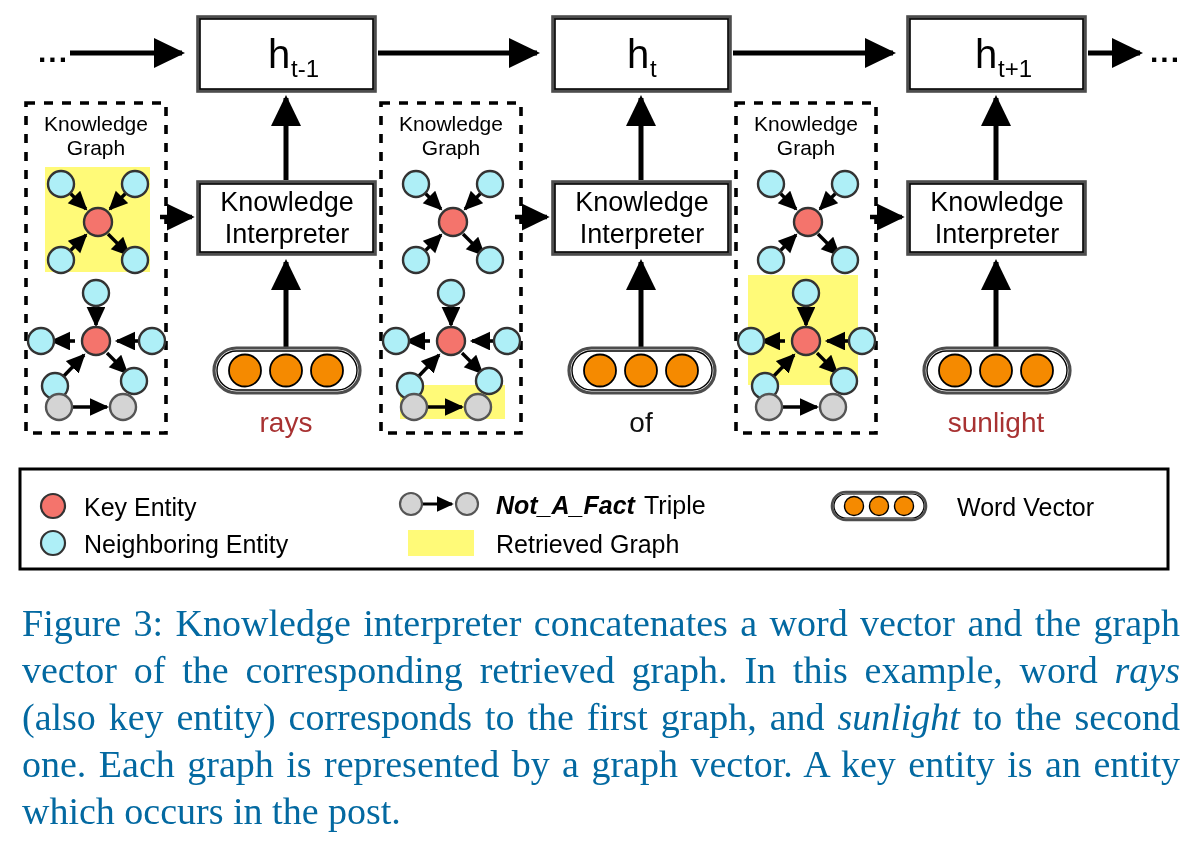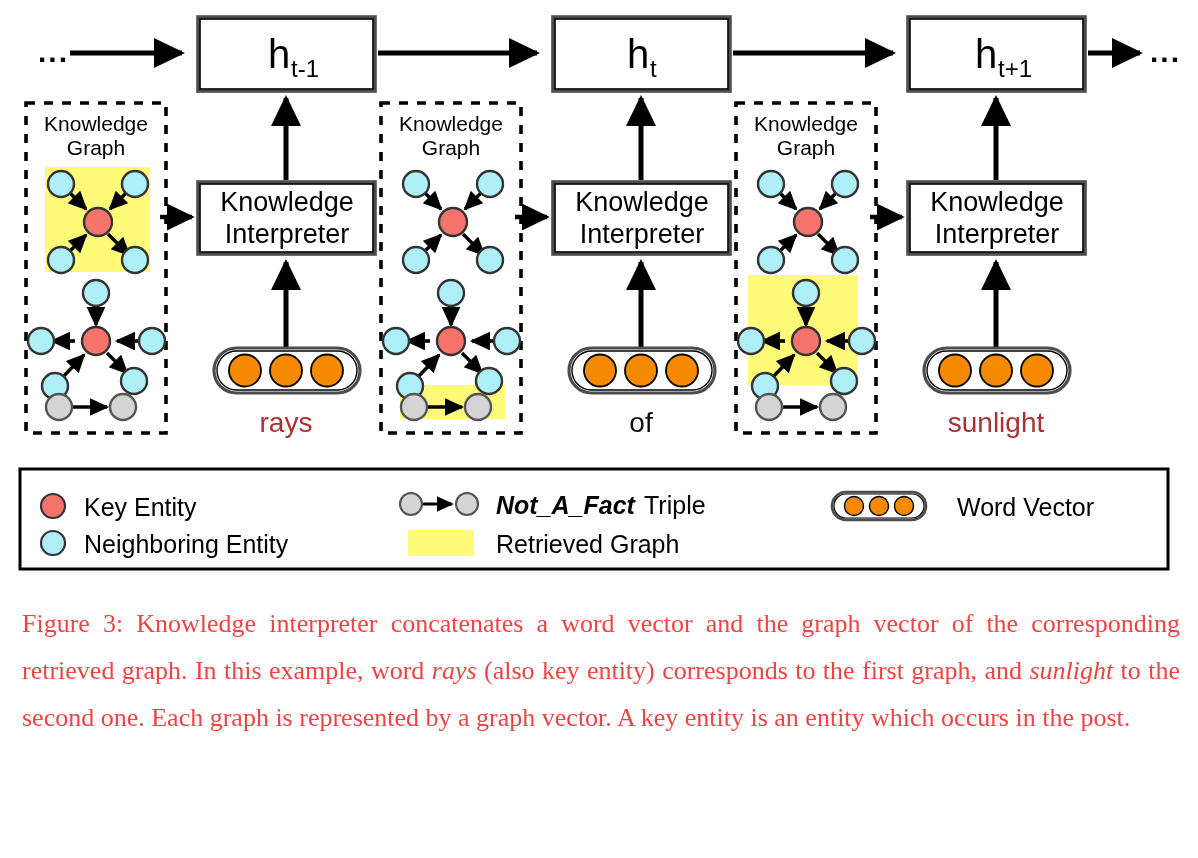"Figure 3: Knowledge interpreter" #caption { color: #ef4444 -> #0369a1; font-size: 26px -> 38px }
